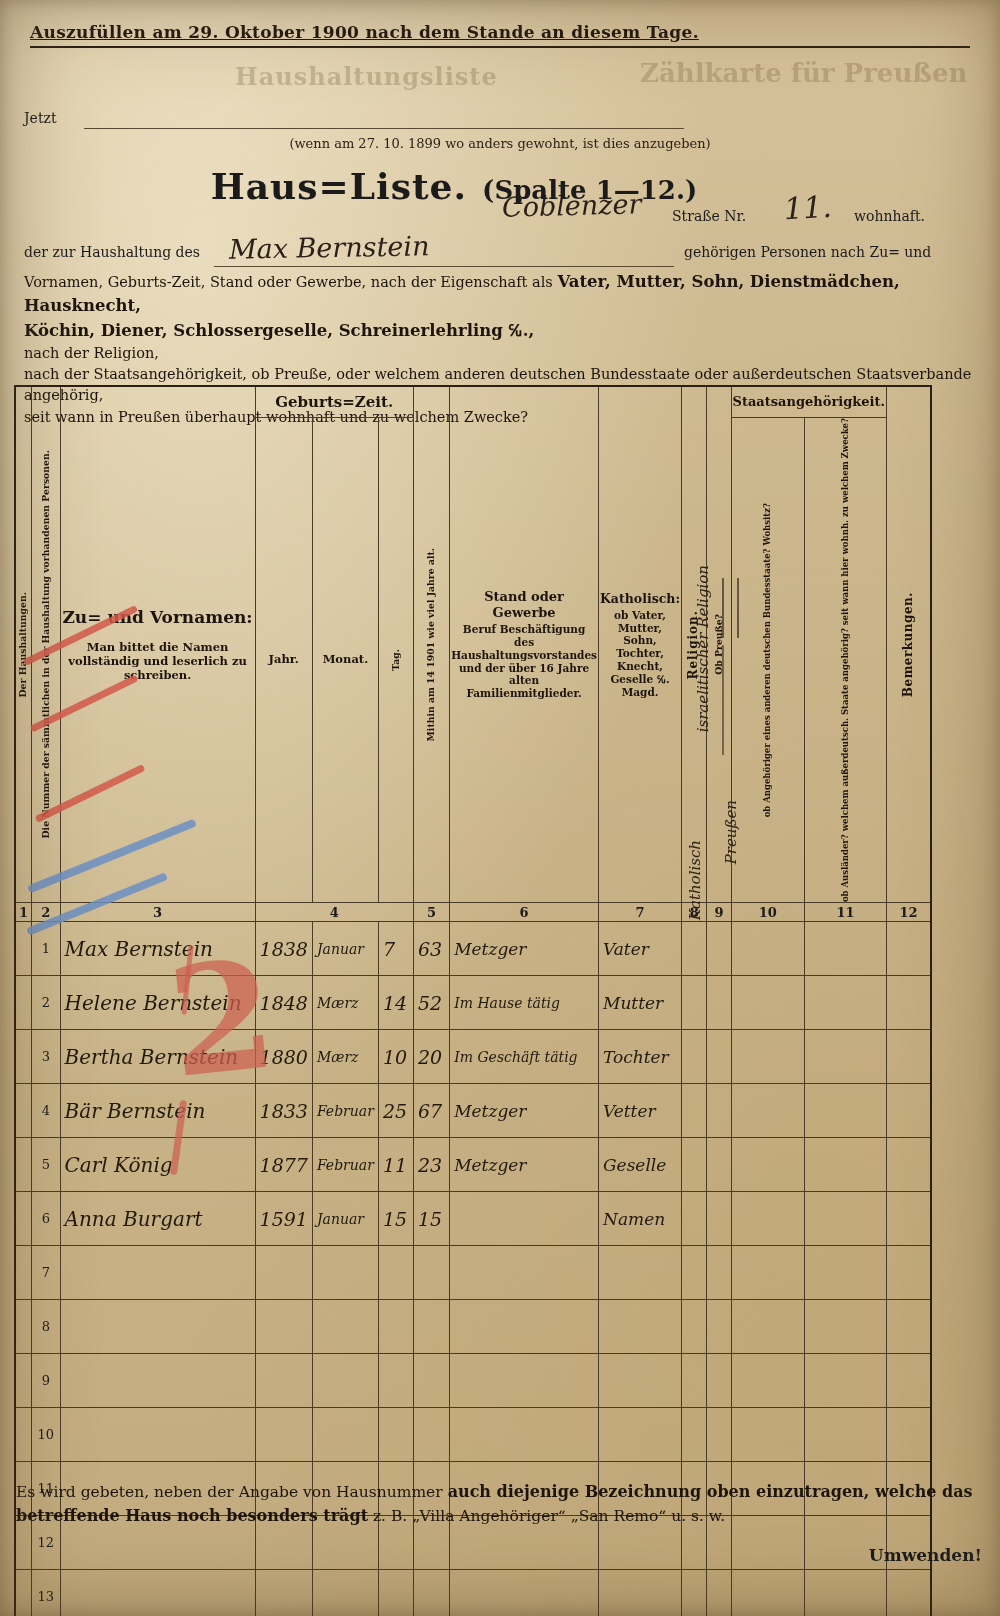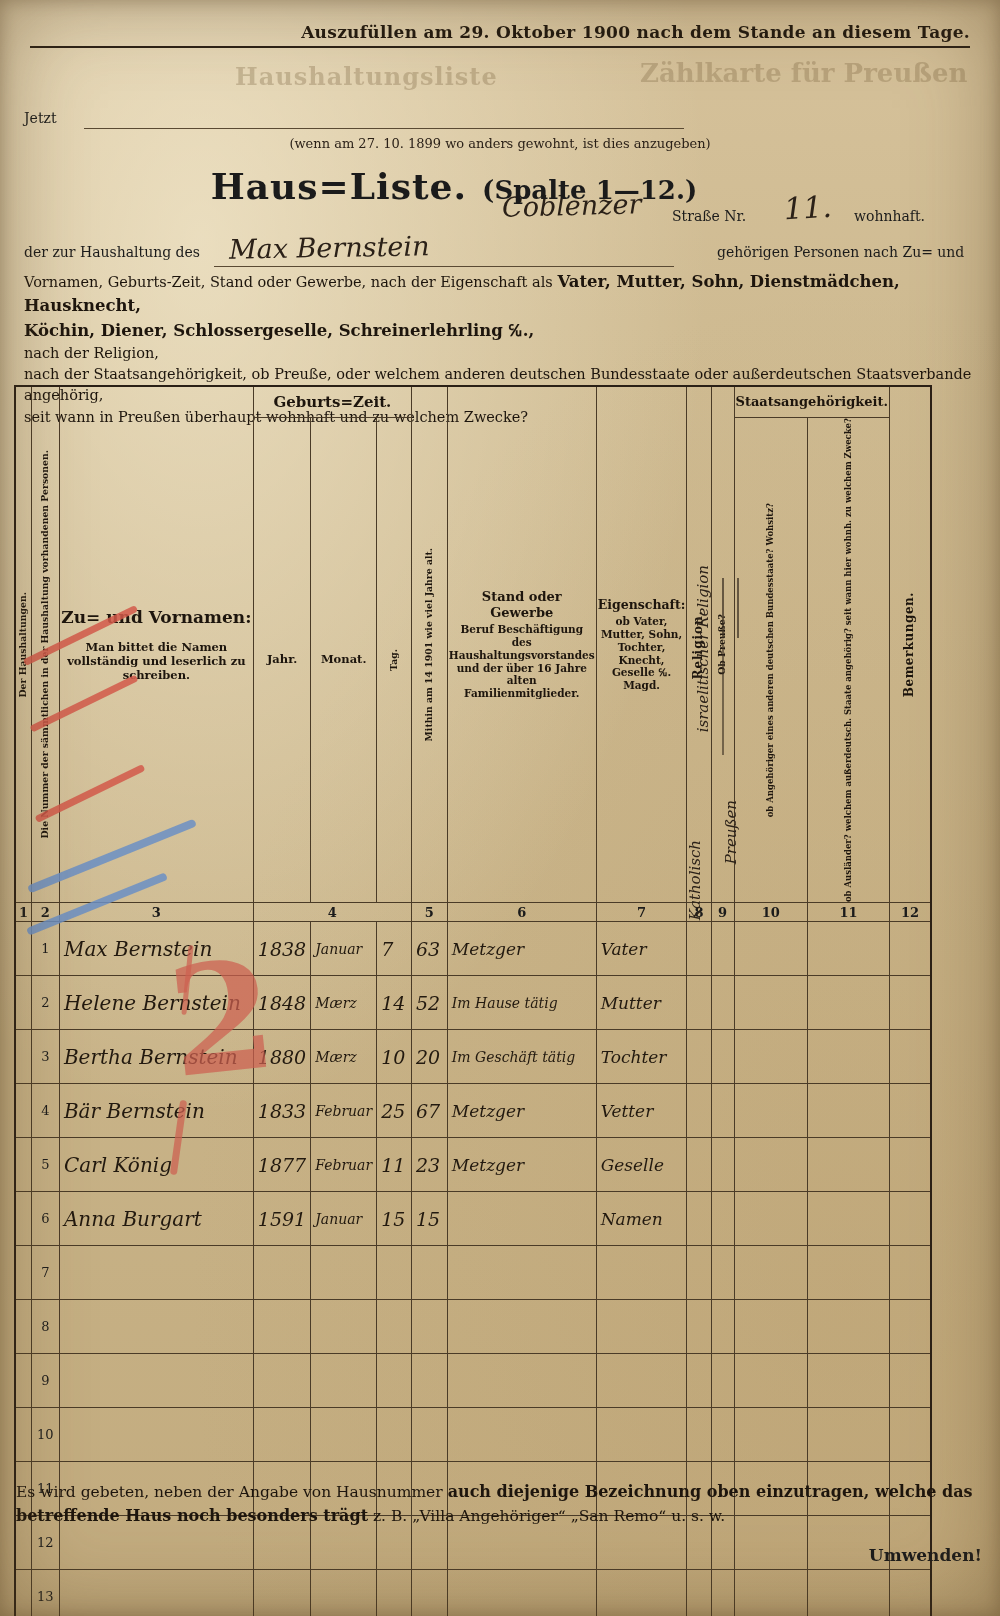"Auszufüllen am 29. Oktober 1900" .topline { text-align: right -> left; text-decoration: none -> underline }
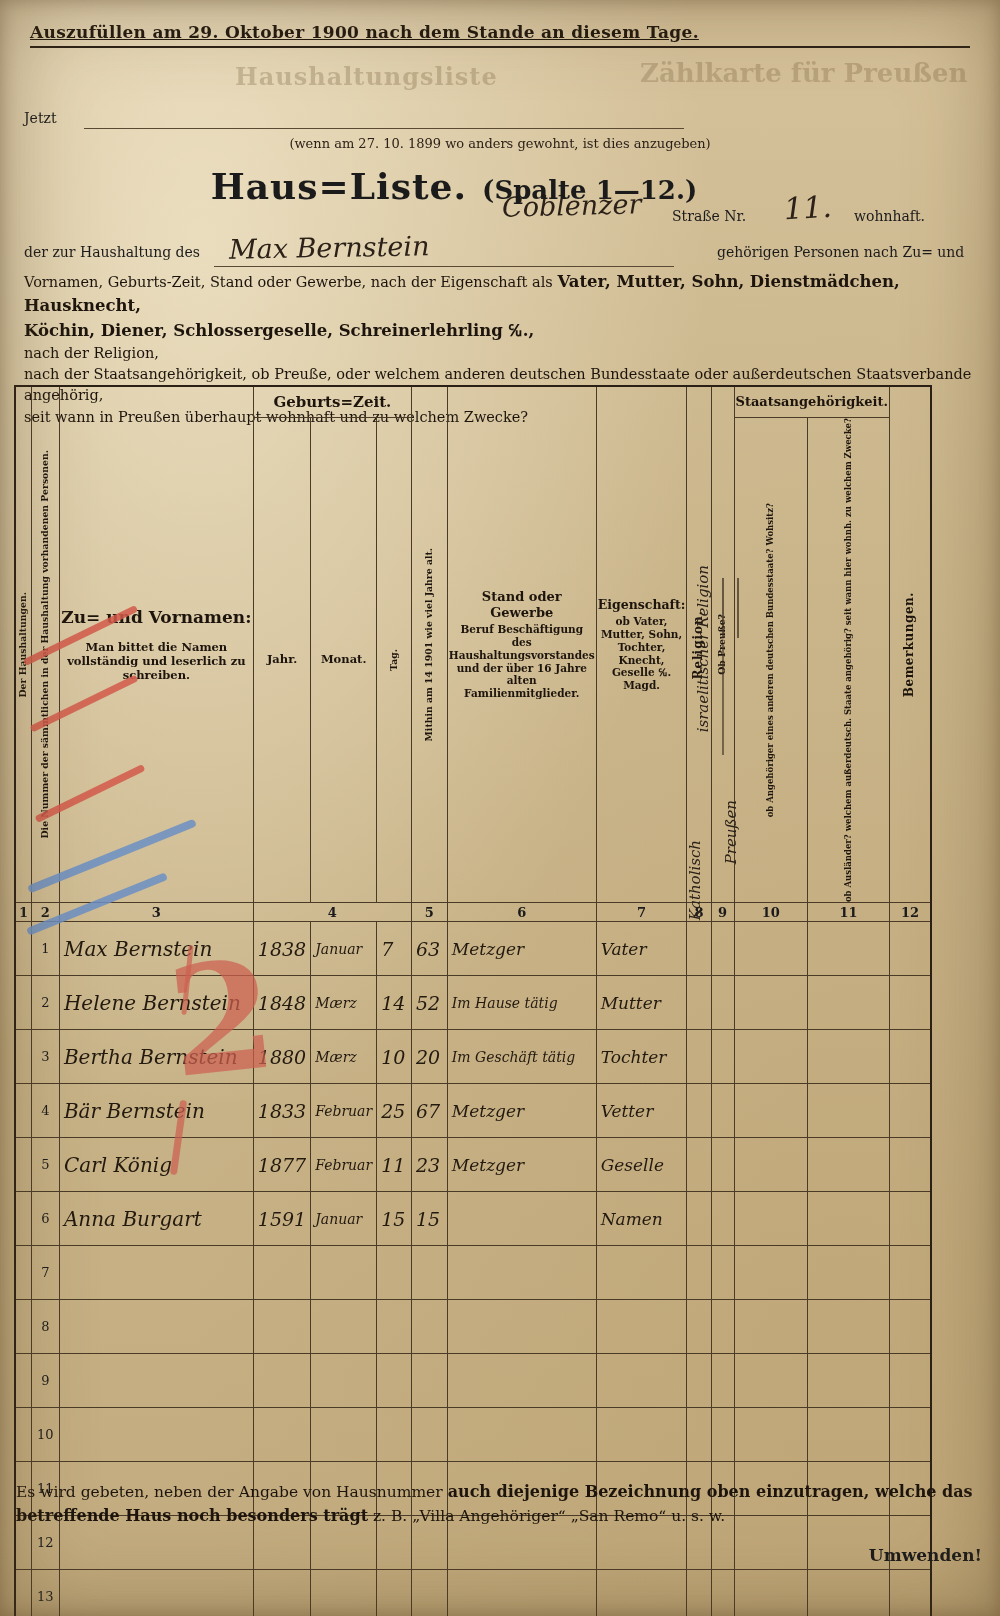"gehörigen Personen nach Zu= und" .line-haush .tail { margin-left: 33px -> none }
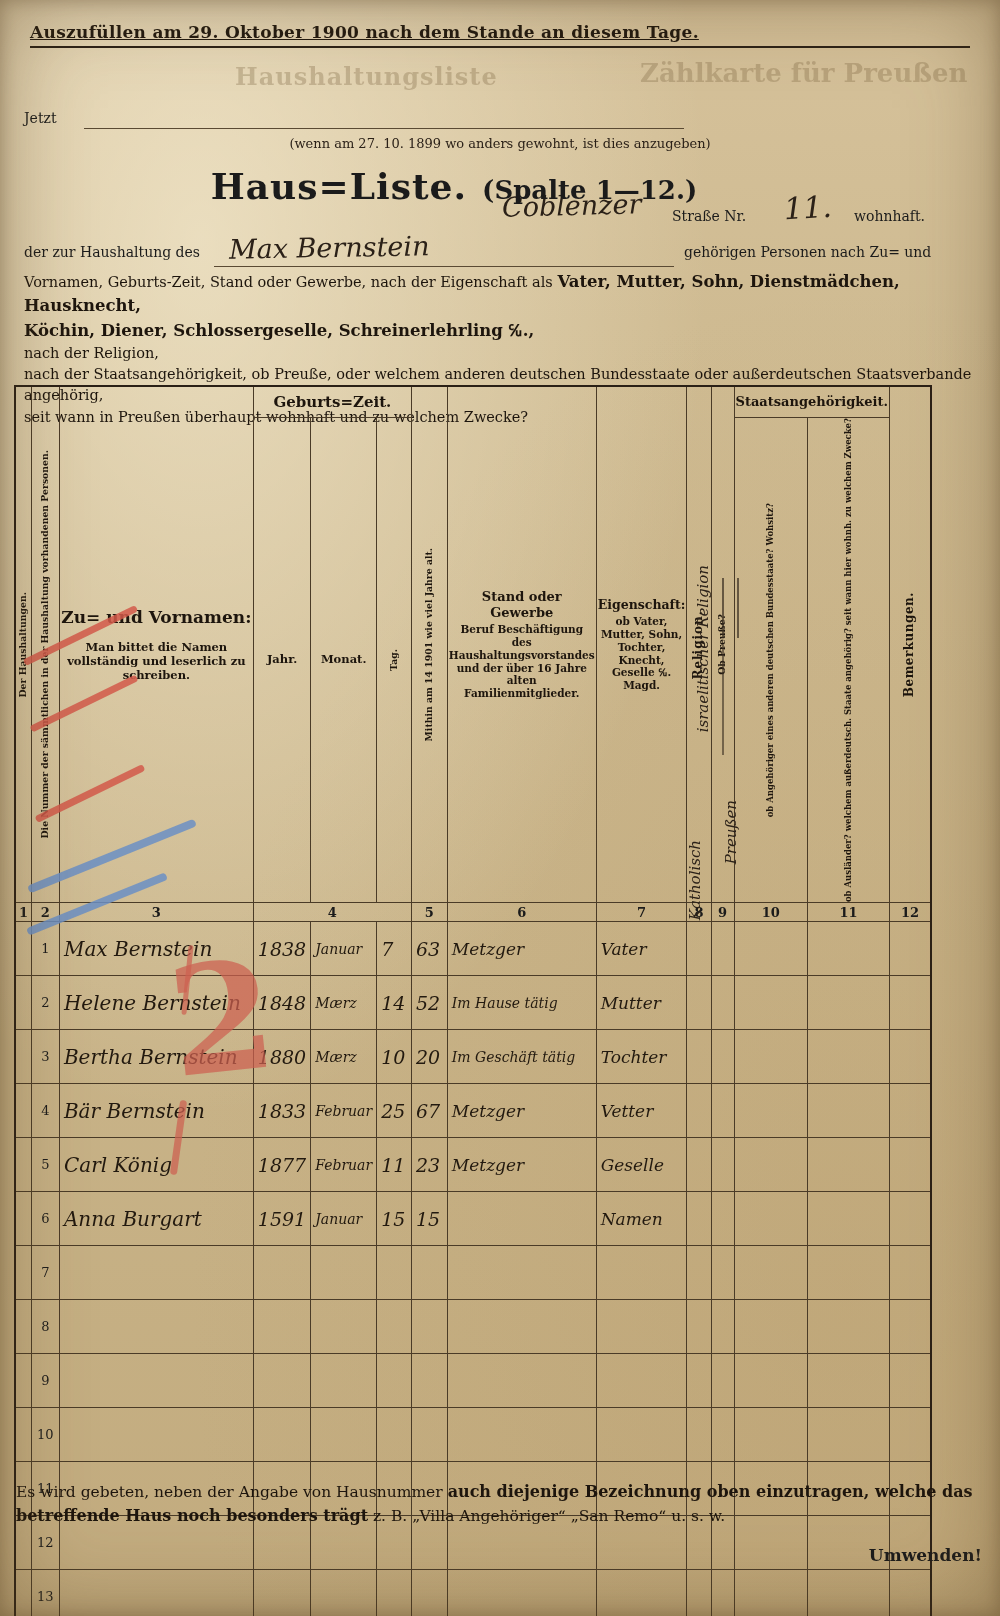"Eigenschaft:" div.hcell { text: Eigenschaft -> Katholisch }
